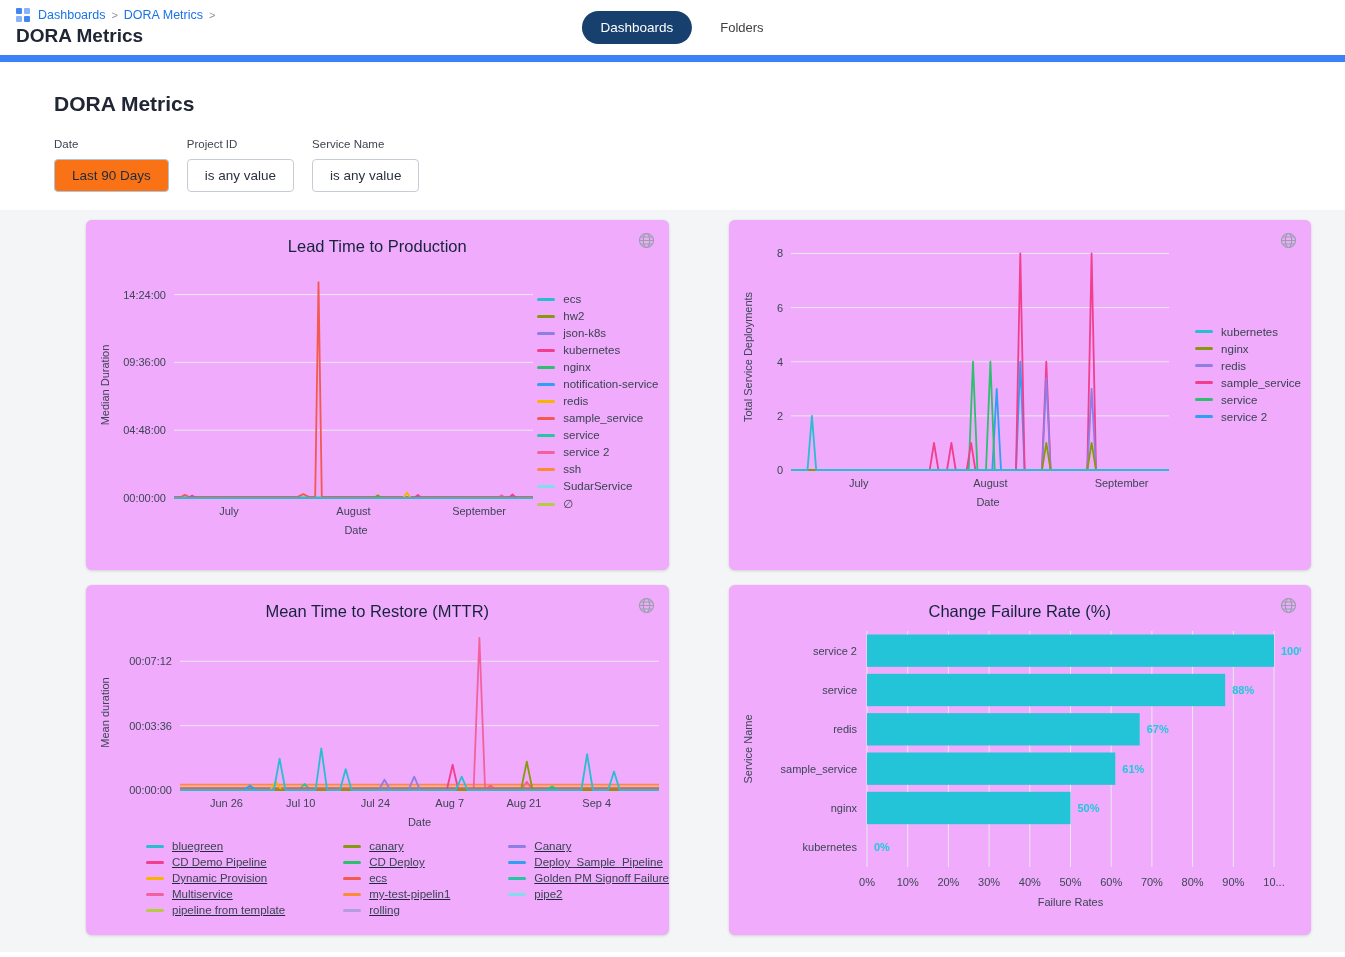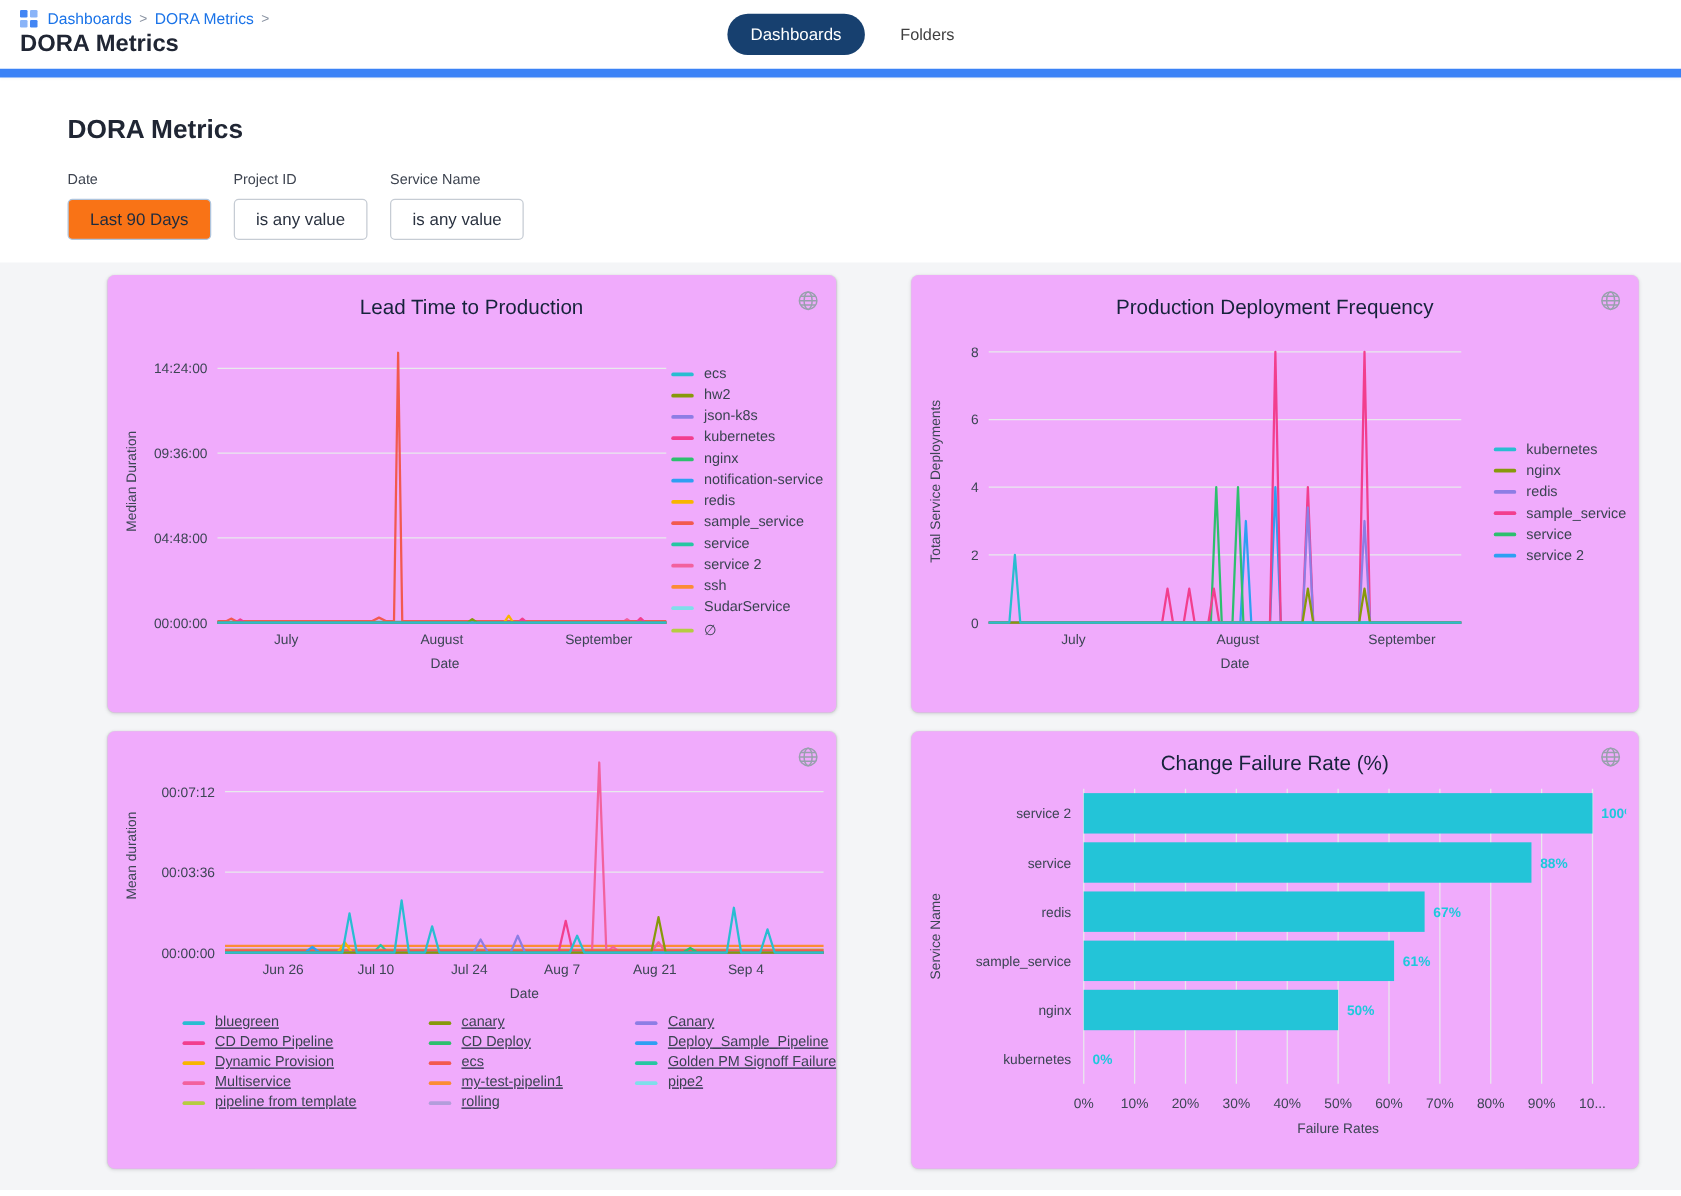"Production Deployment Frequency" div.card-title { html: <div>Production Deployment Frequency</div> -> none }
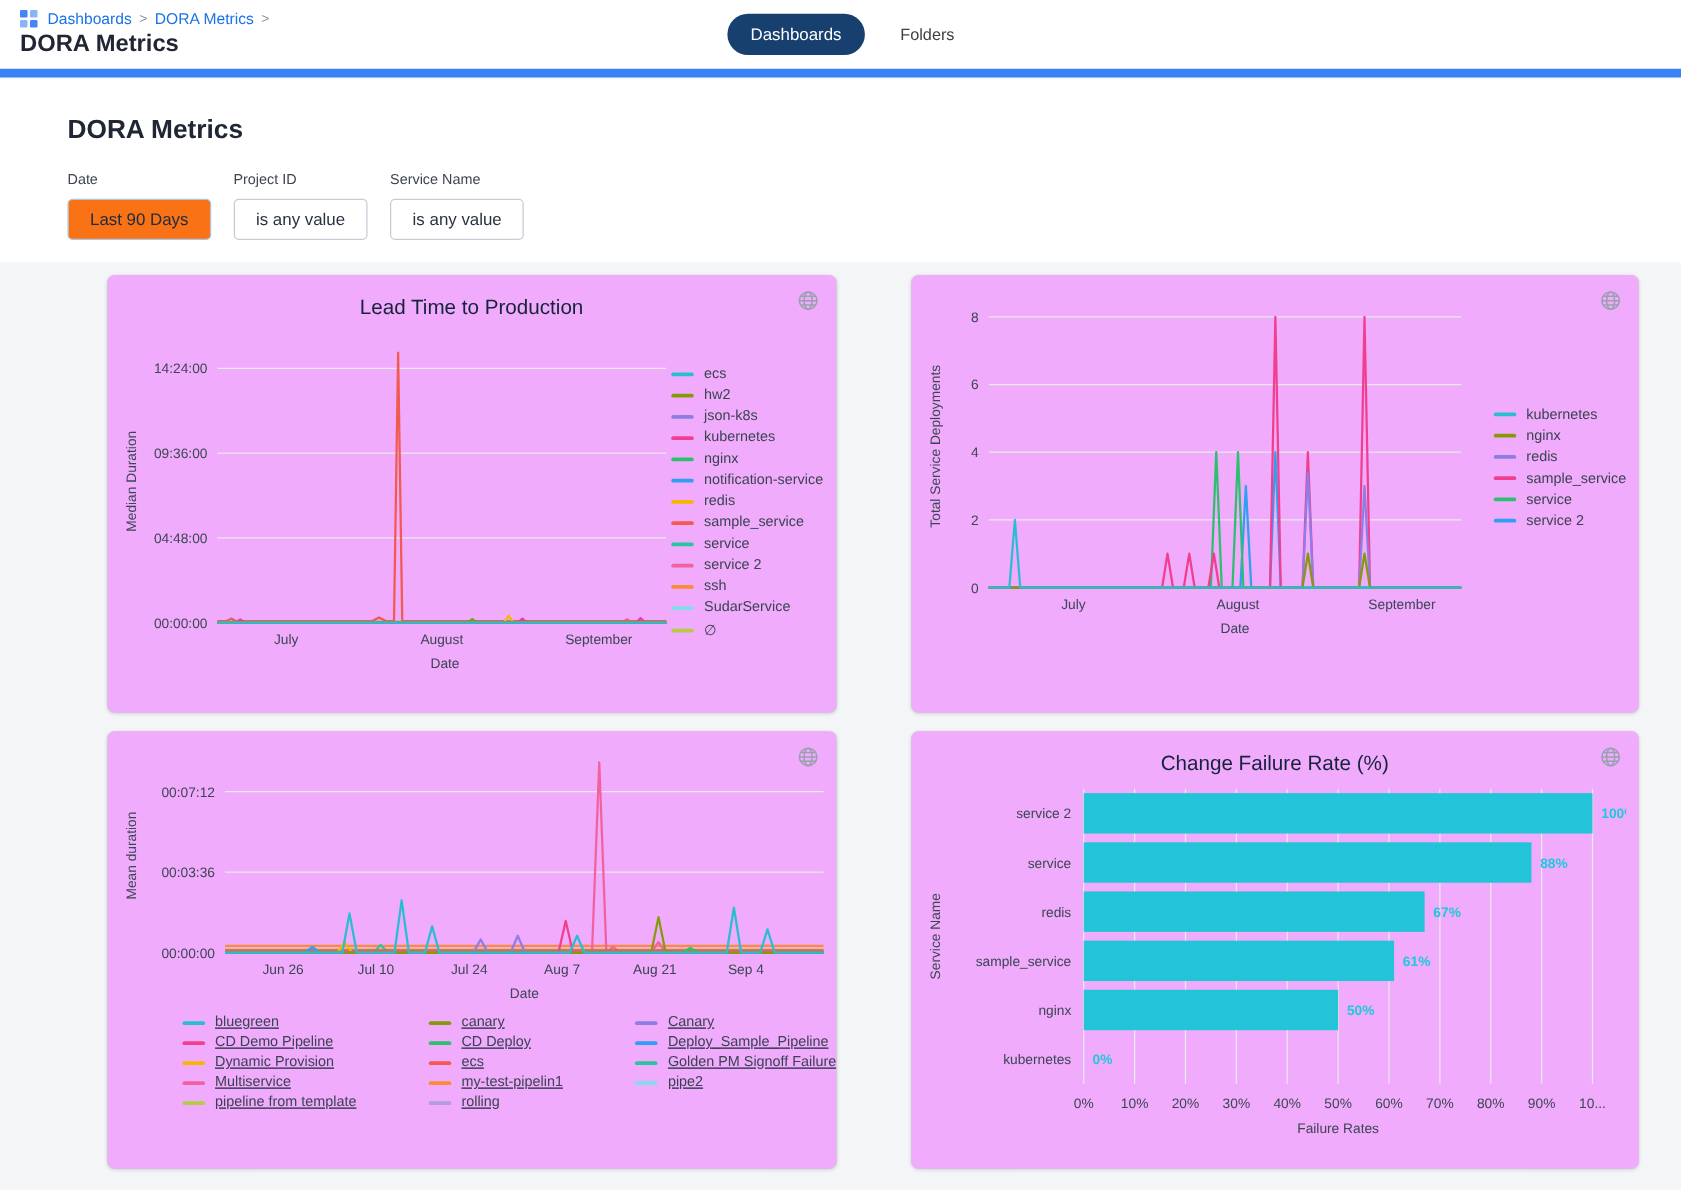"Mean Time to Restore (MTTR)" div.card-title { html: none -> <div>Mean Time to Restore (MTTR)</div> }
